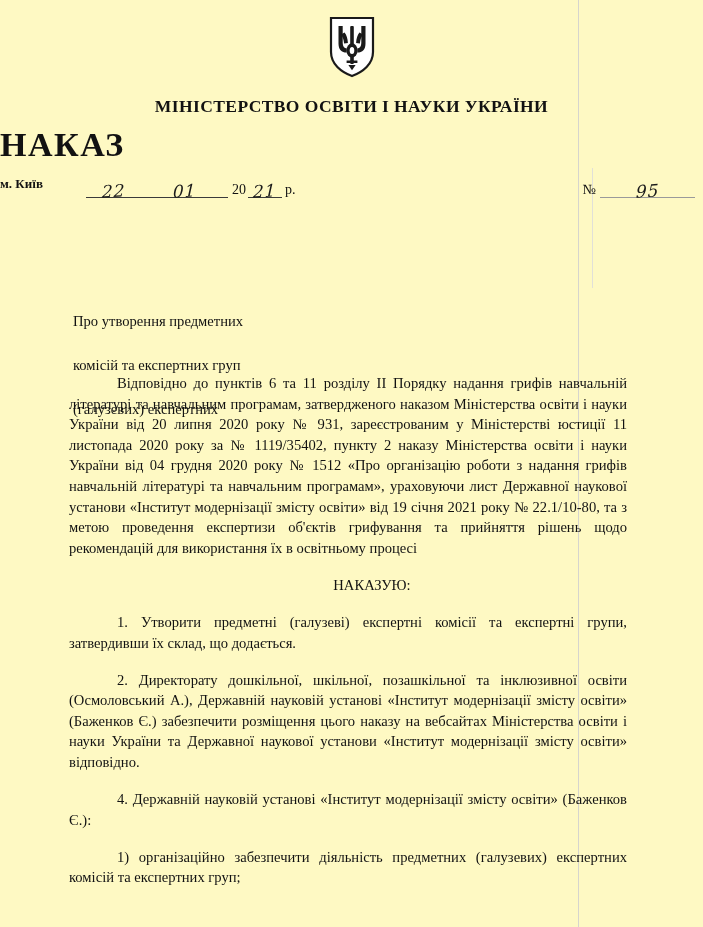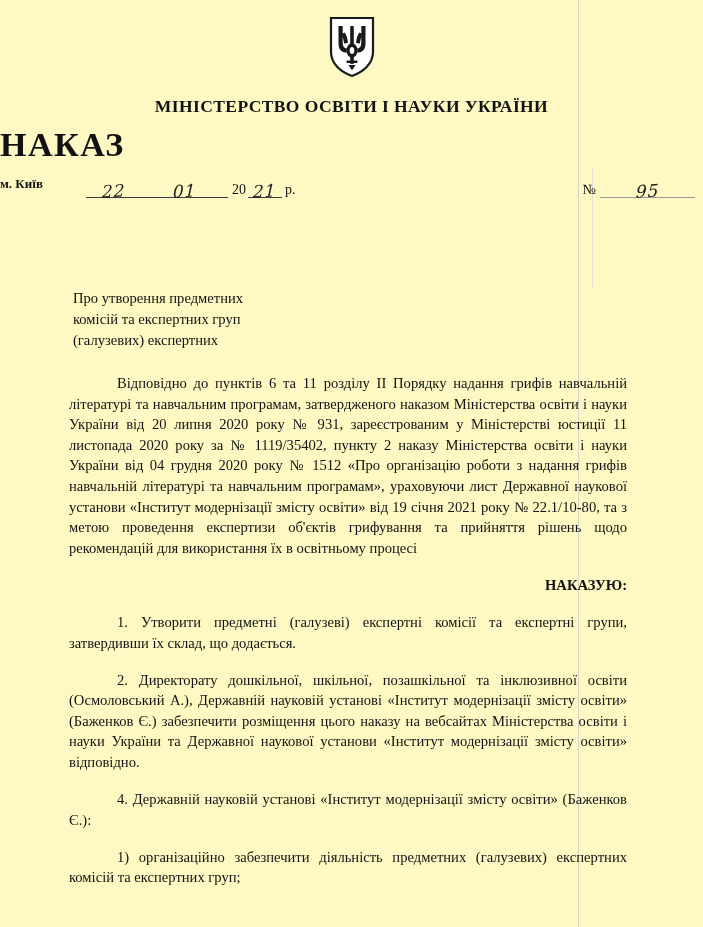"Про утворення предметних" .subject div { margin-top: none -> 23px }
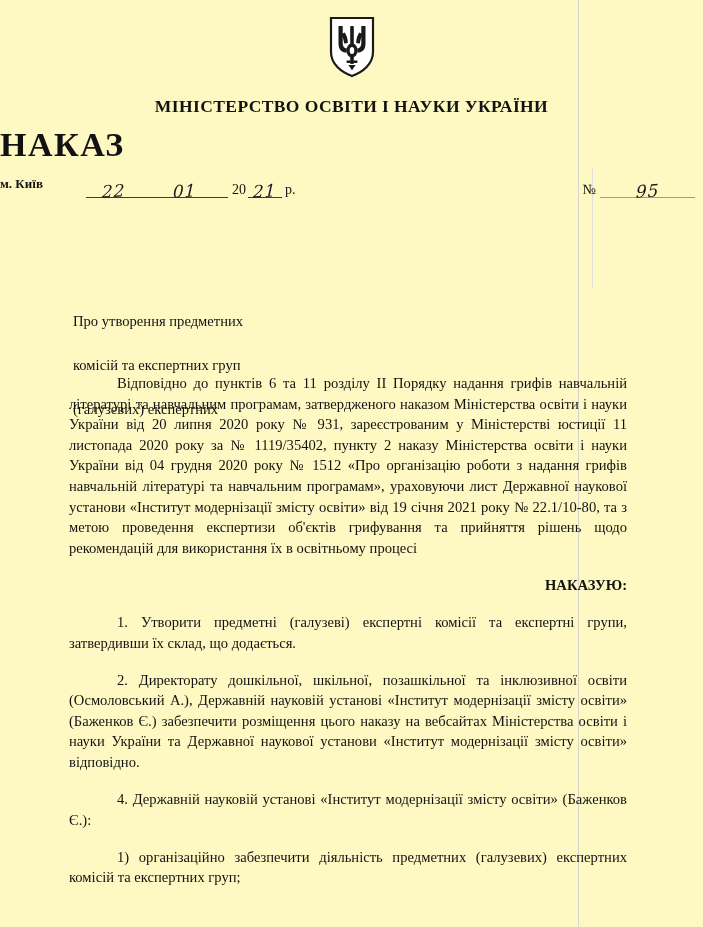"НАКАЗУЮ:" .body p.order-verb { font-weight: bold -> none; text-align: right -> center }
